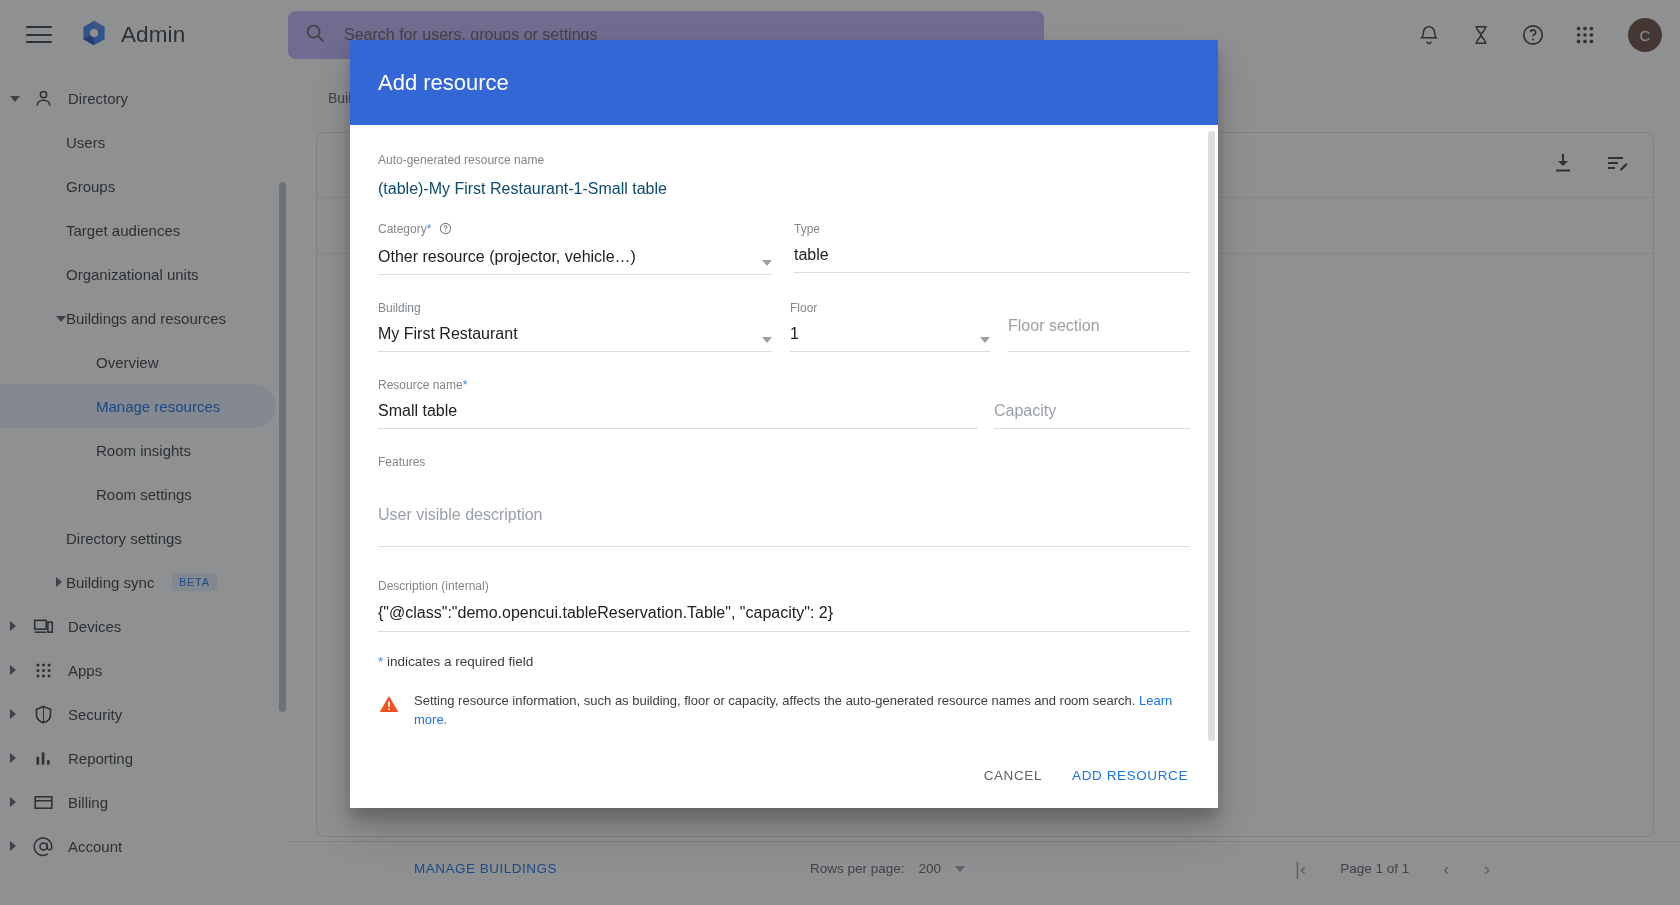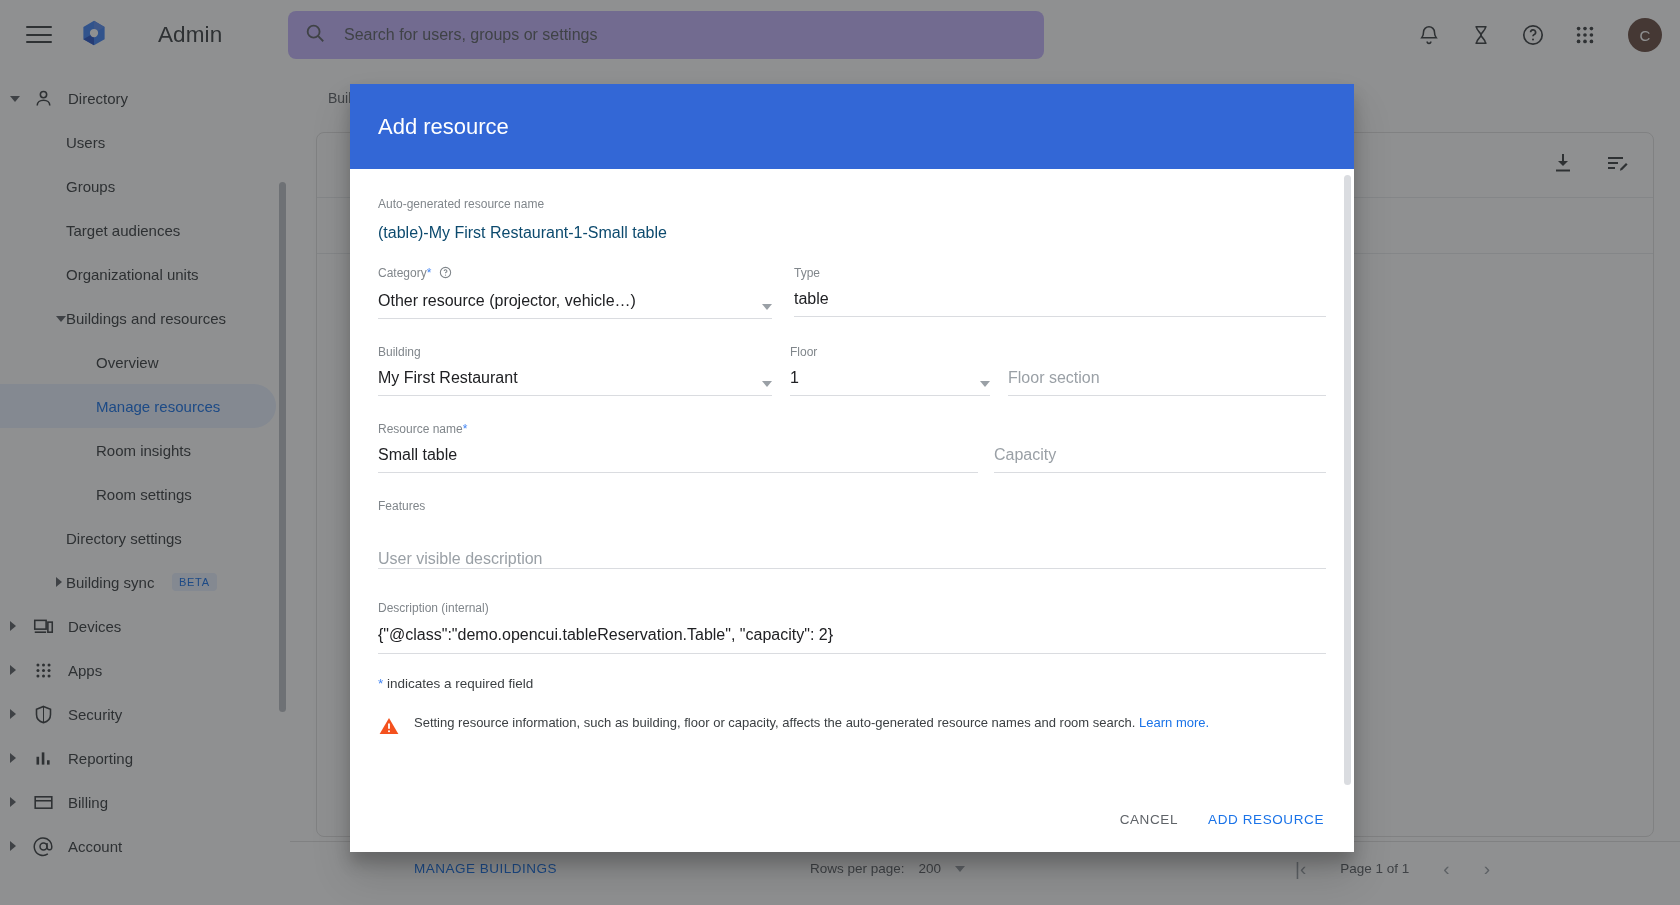"Admin" .brand-title { margin-left: 37px -> none }
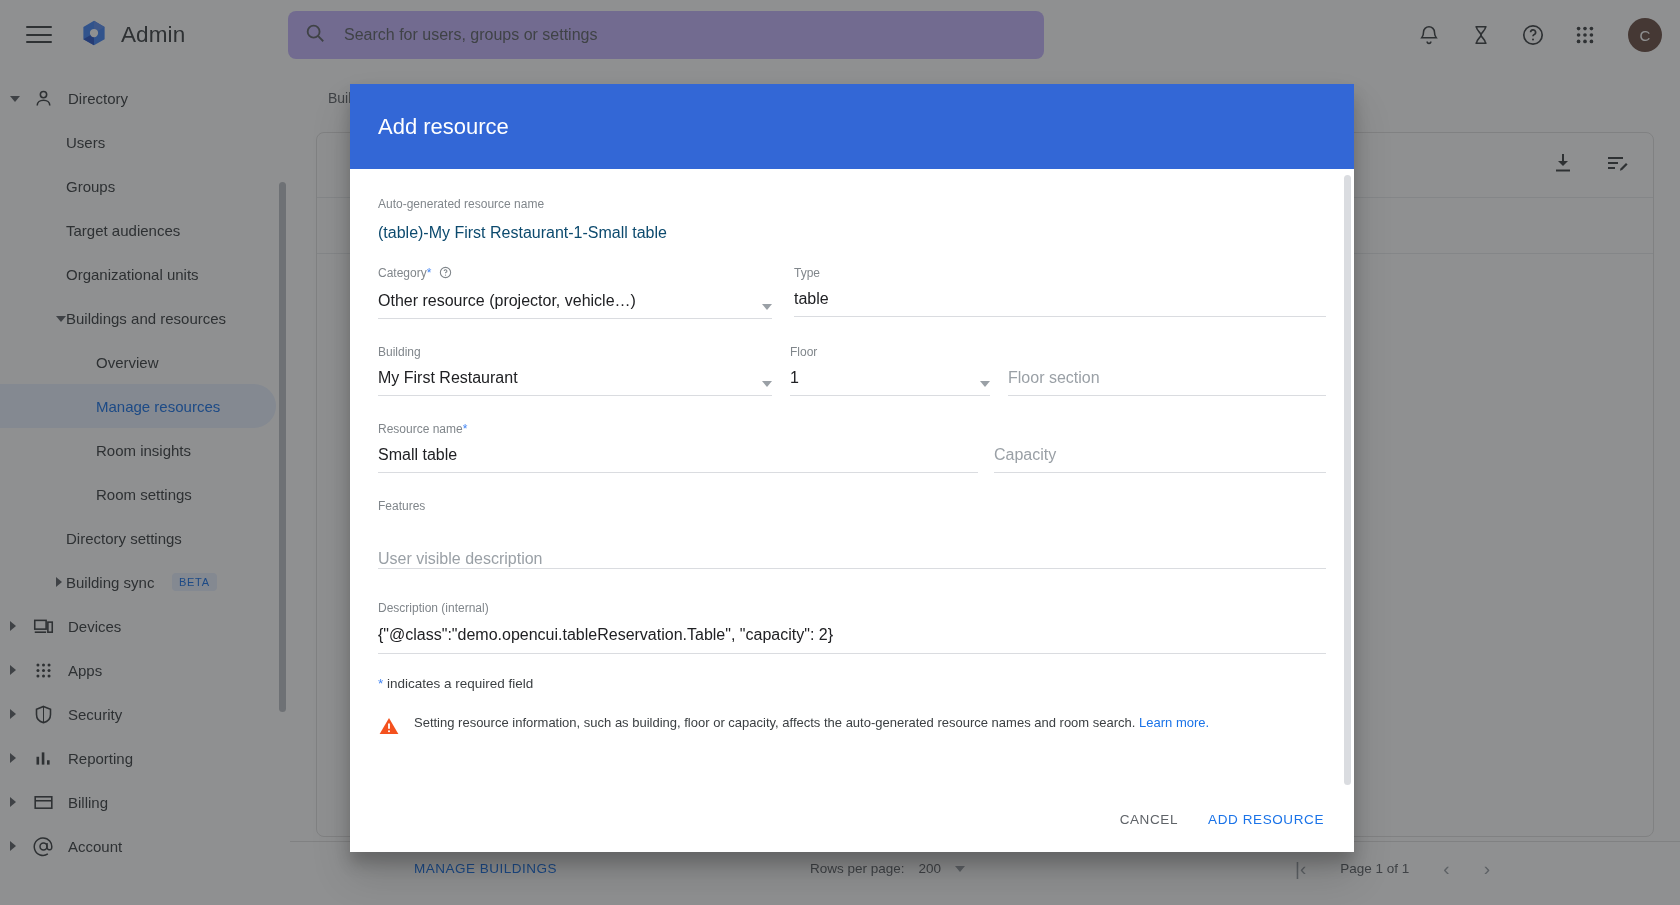"Add resource" .dialog { margin-top: 44px -> none; width: 1004px -> 868px }
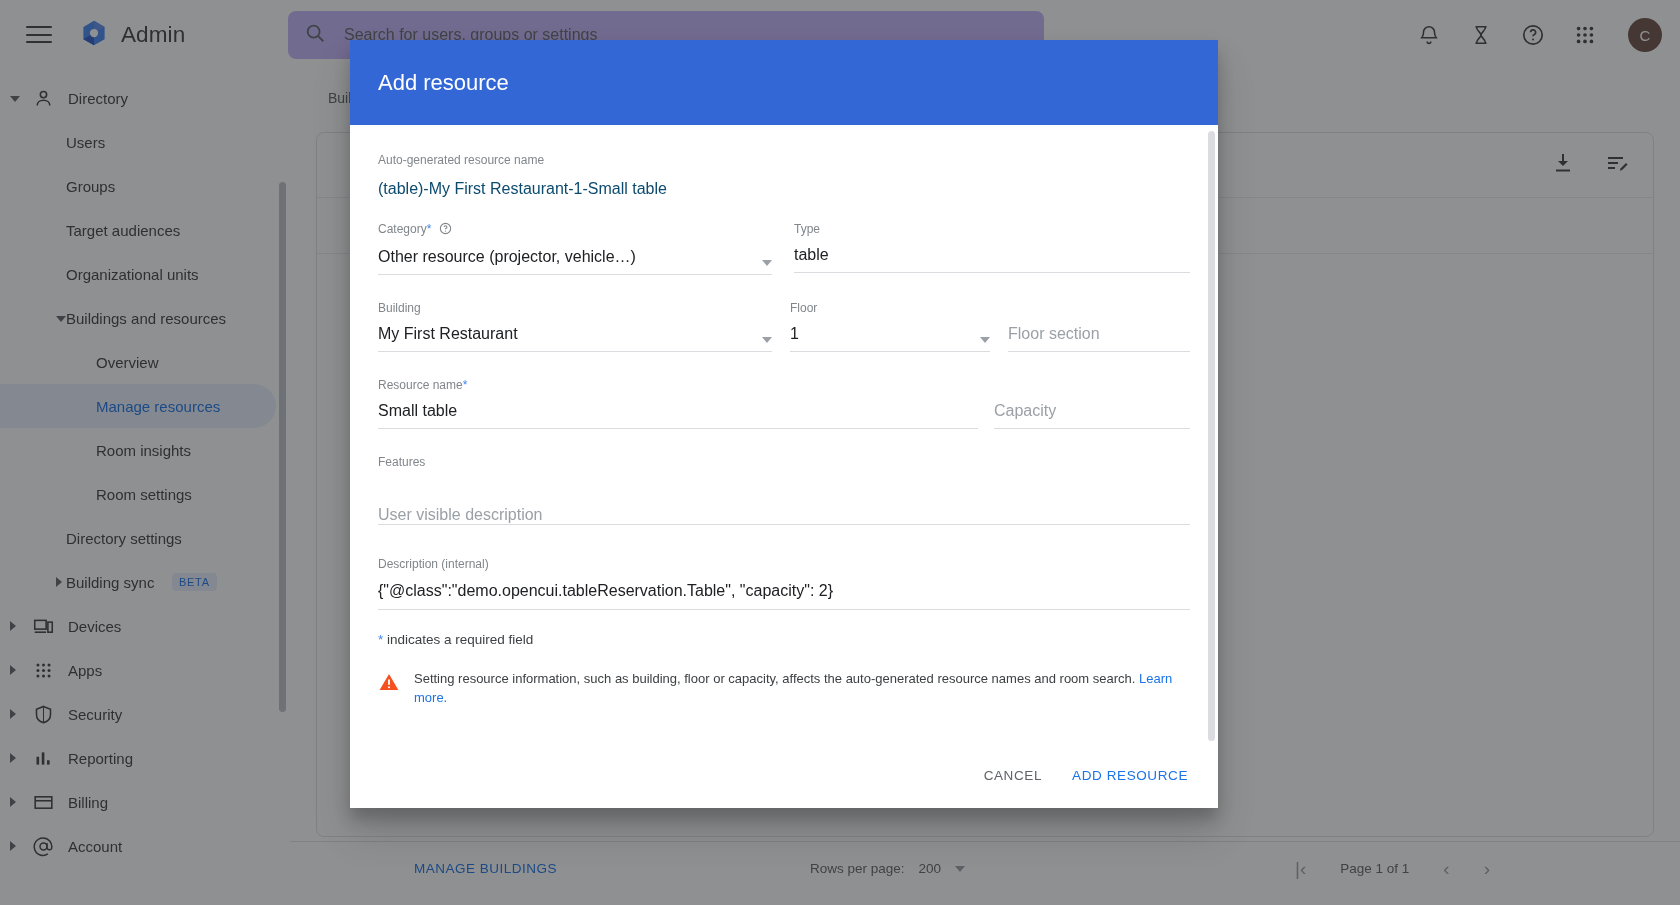"Floor section" div.underline { padding-bottom: 8px -> 16px }
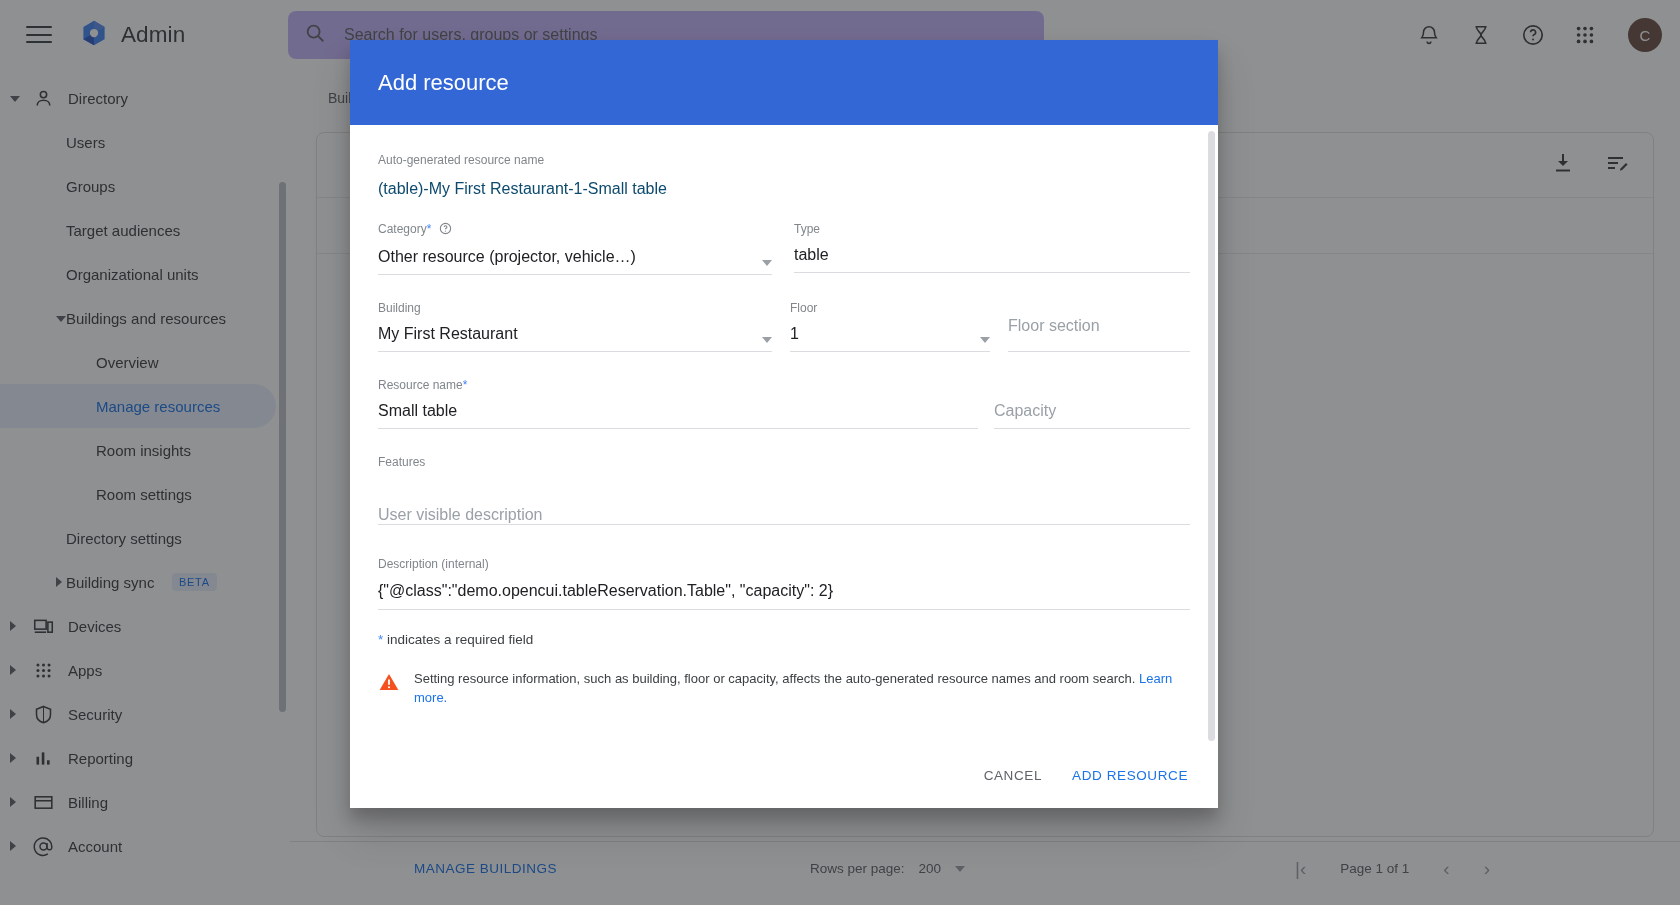"User visible description" div.underline { padding-bottom: 0 -> 22px }
